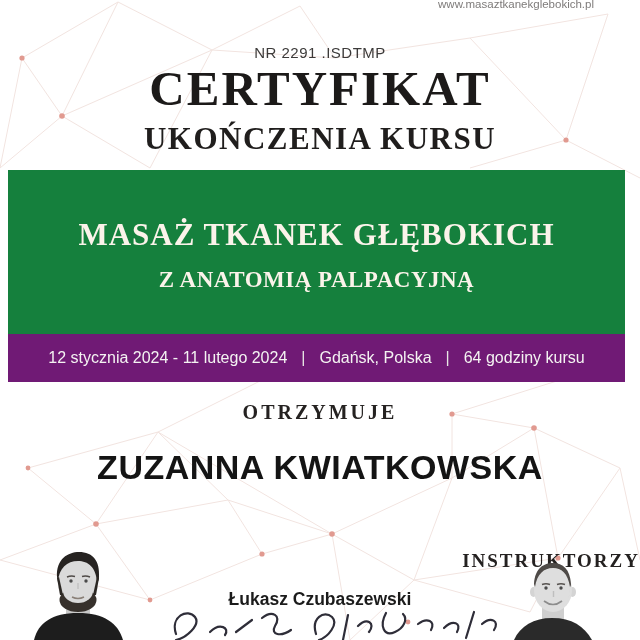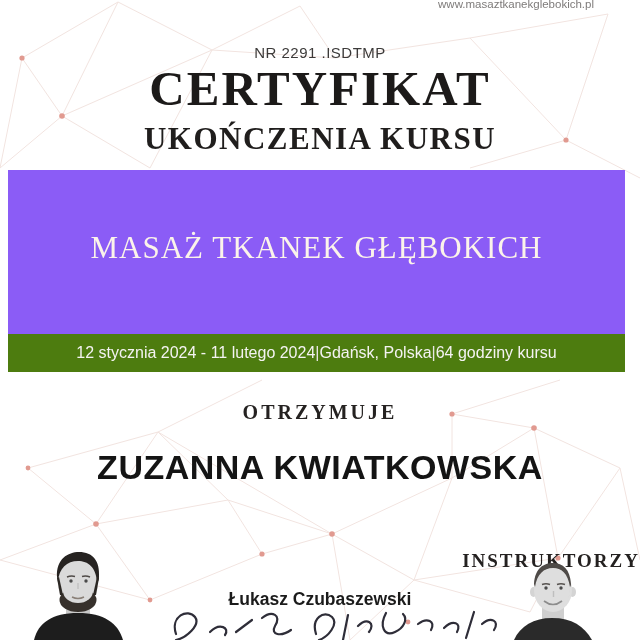"MASAŻ TKANEK GŁĘBOKICH" .banner { background: #8b5cf6 -> #15803d; font-weight: 400 -> 700 }
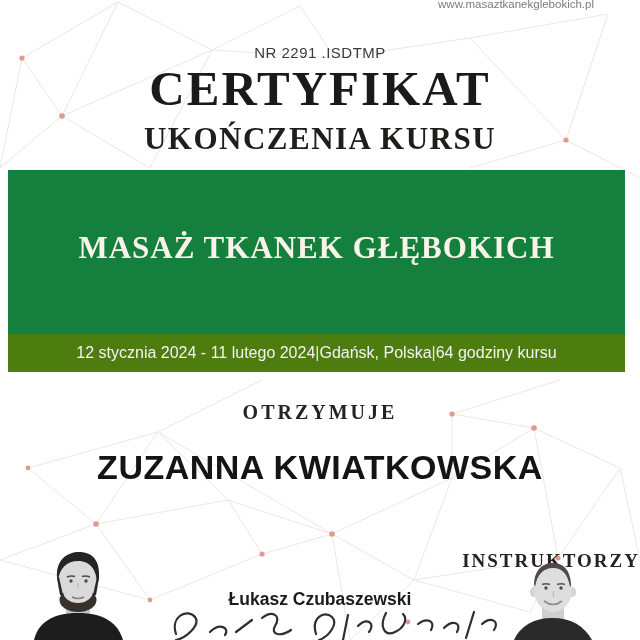"Z ANATOMIĄ PALPACYJNĄ" div.line3 { html: none -> <div>Z ANATOMIĄ PALPACYJNĄ</div> }
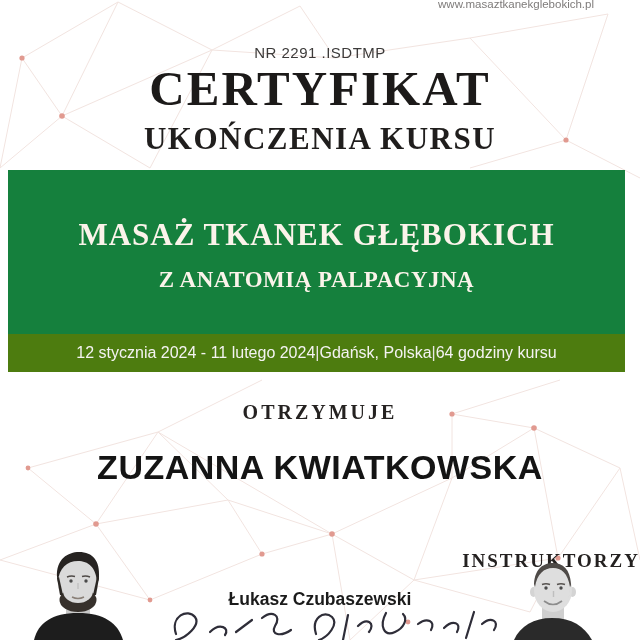"12 stycznia 2024 - 11" .datebar { background: #4d7c0f -> #701a75; gap: none -> 14px; height: 38px -> 48px }
